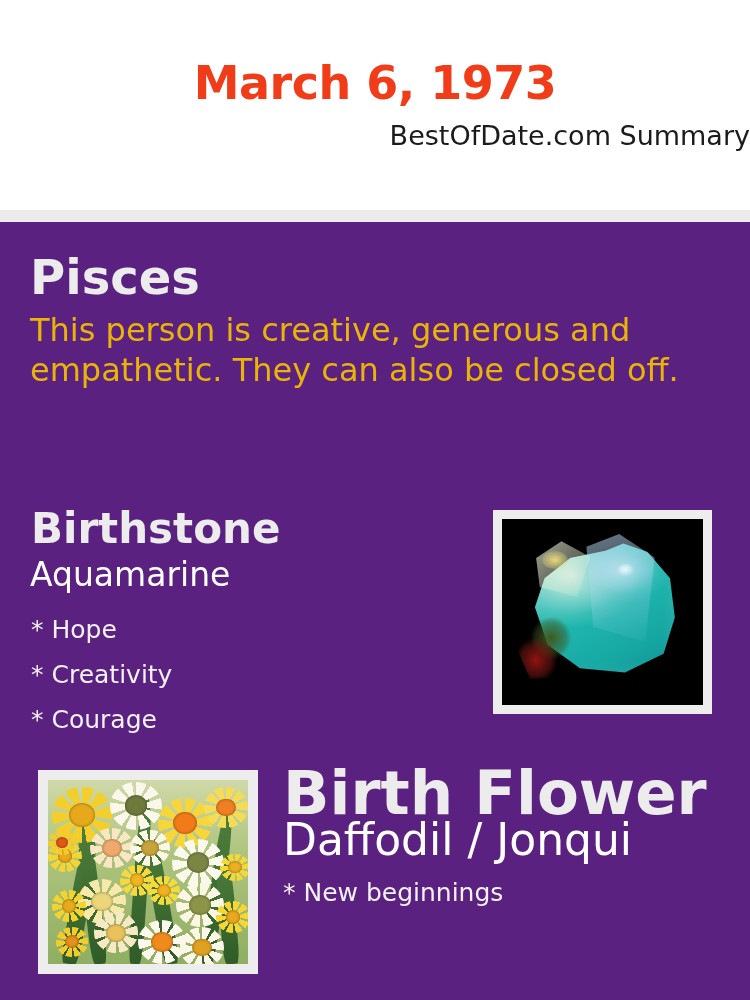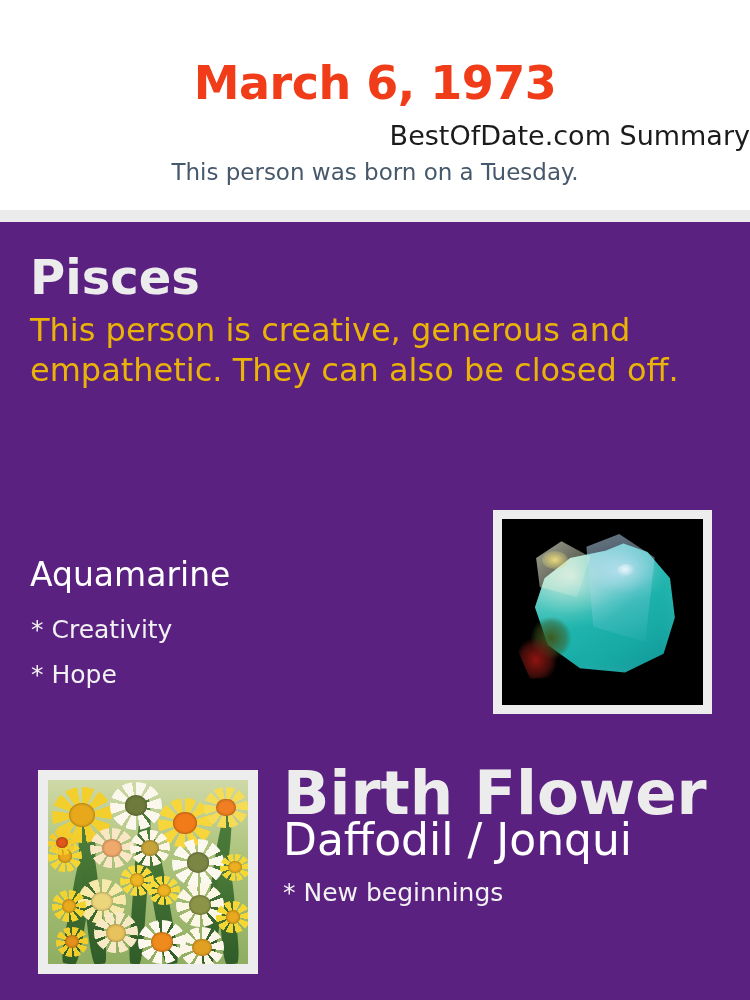"This person was born on" div.header-note { html: <div>This person was born on a Tuesday.</div> -> none }
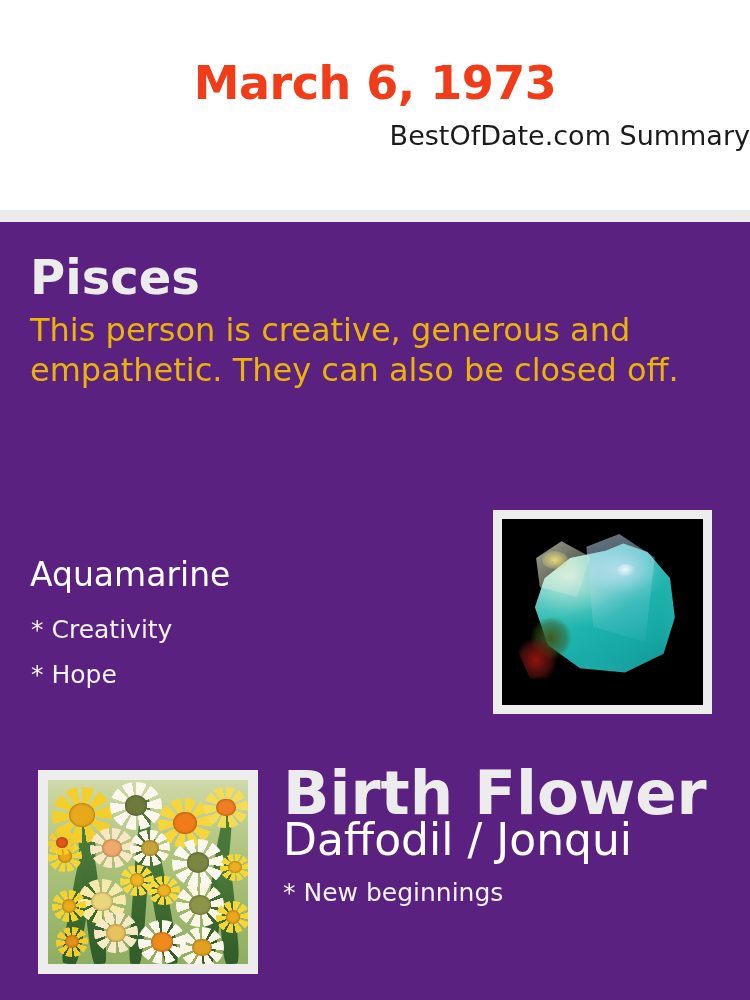"Birthstone" div.stone-title { html: none -> <div>Birthstone</div> }
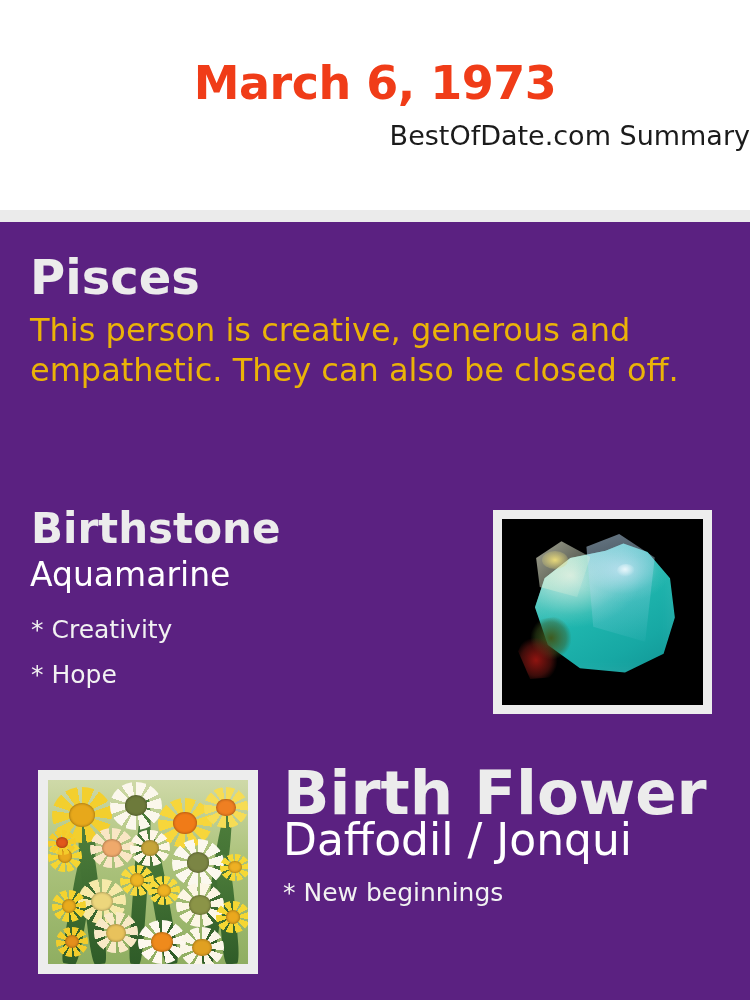"* Creativity" div.trait { order: before "* Hope" -> after "* Hope" }
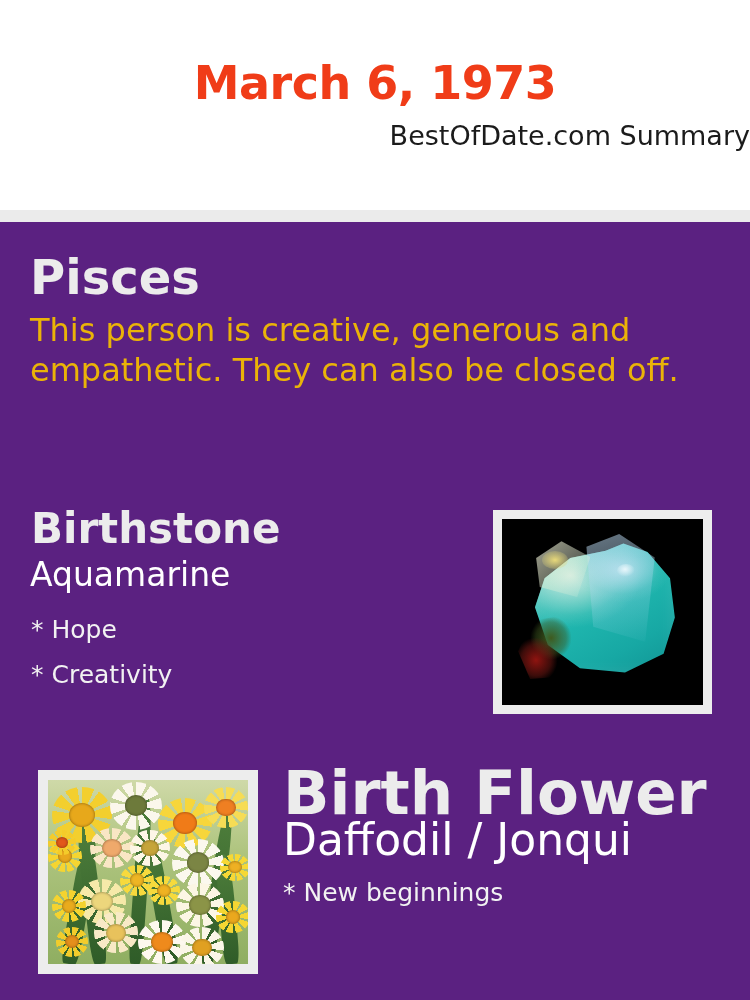"* Courage" div.trait { html: none -> <div>* Courage</div> }
